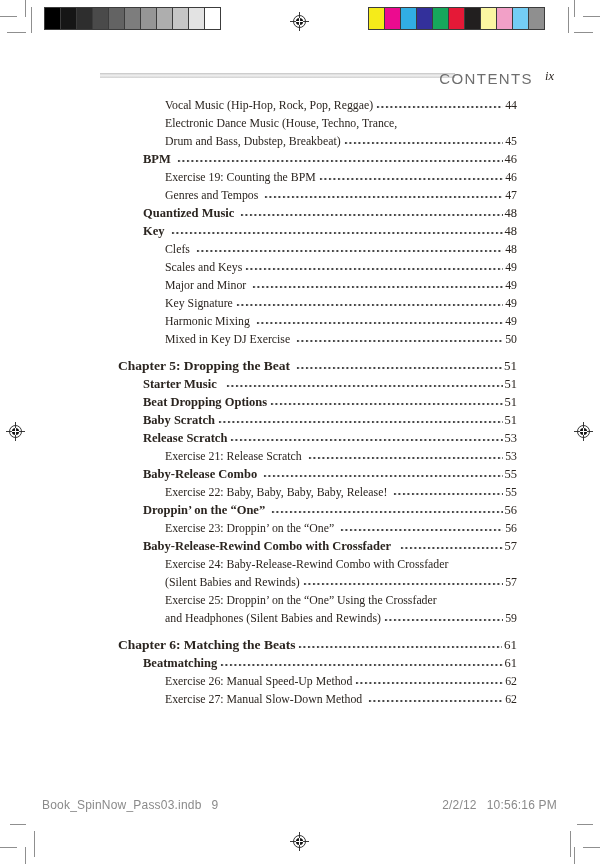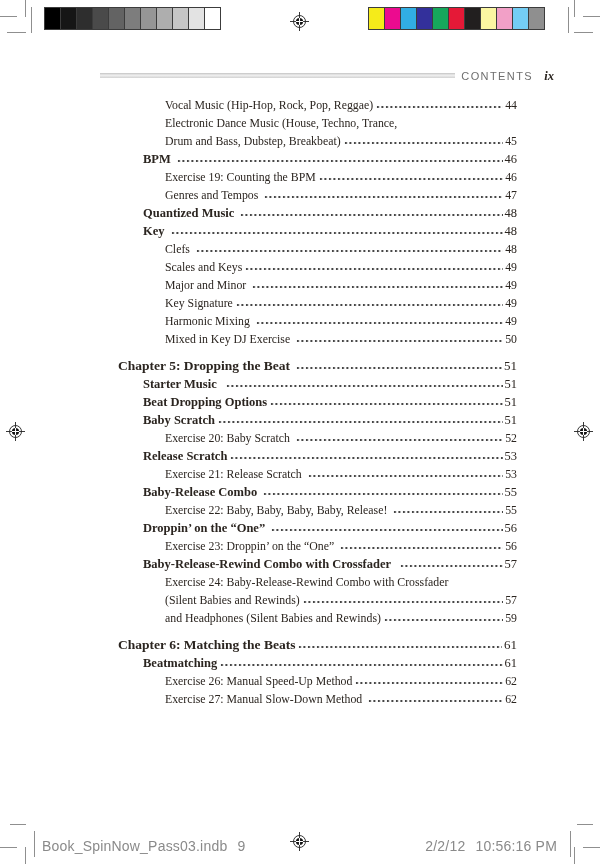"CONTENTS" .contents-label { font-size: 11px -> 15px }
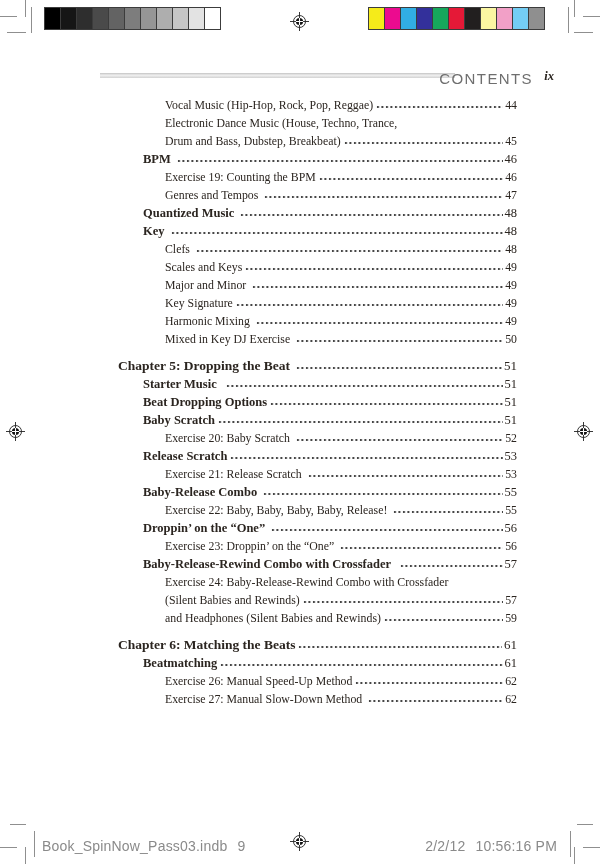"ix" .folio { font-weight: bold -> normal }
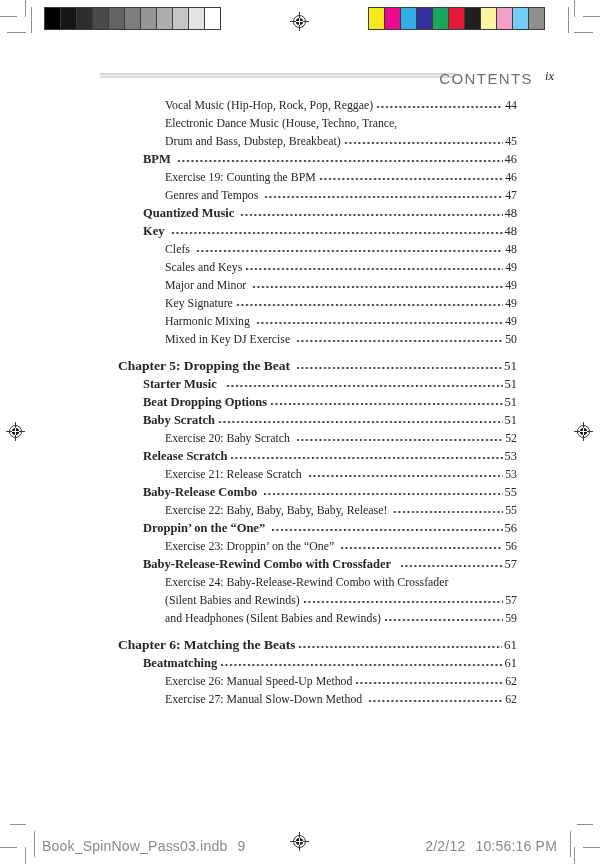"Exercise 20: Baby Scratch" div.toc-row { html: <div> <span>Exercise 20: Baby Scratch </span> <span></span> <span>52</span> </div> -> none }
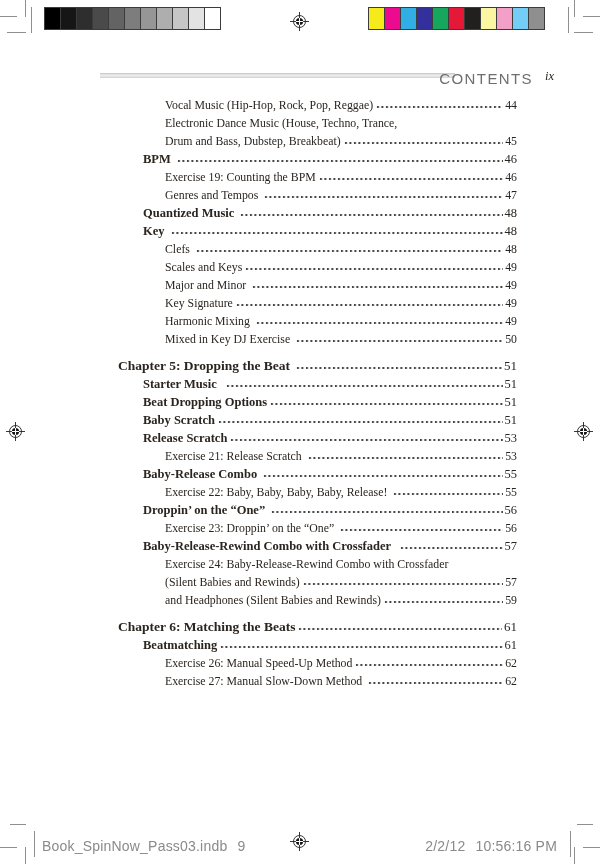"Exercise 25: Droppin’ on the" div.toc-row { html: none -> <div> <span>Exercise 25: Droppin’ on the “One” Using the Crossfader</span> </div> }
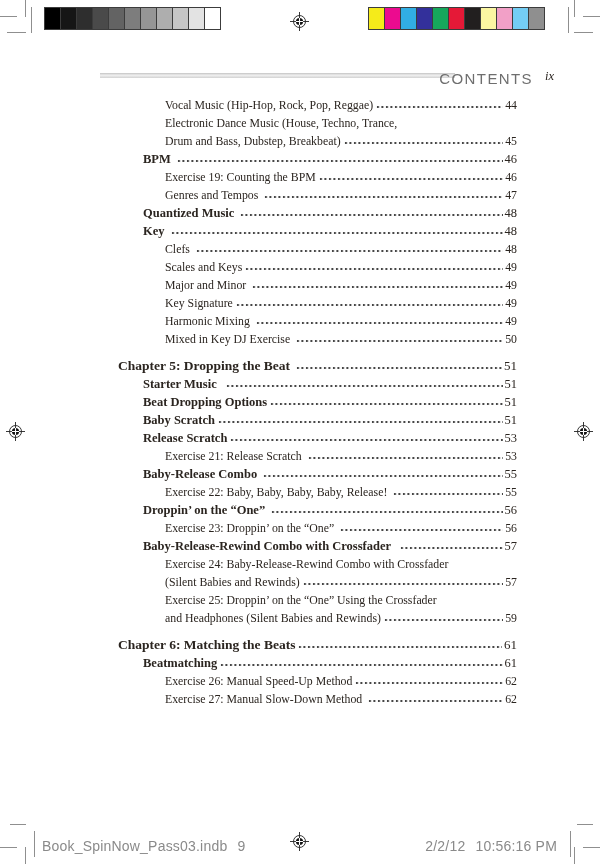"Book_SpinNow_Pass03.indb 9" .slug { font-size: 14px -> 12px; top: 838px -> 798px }
